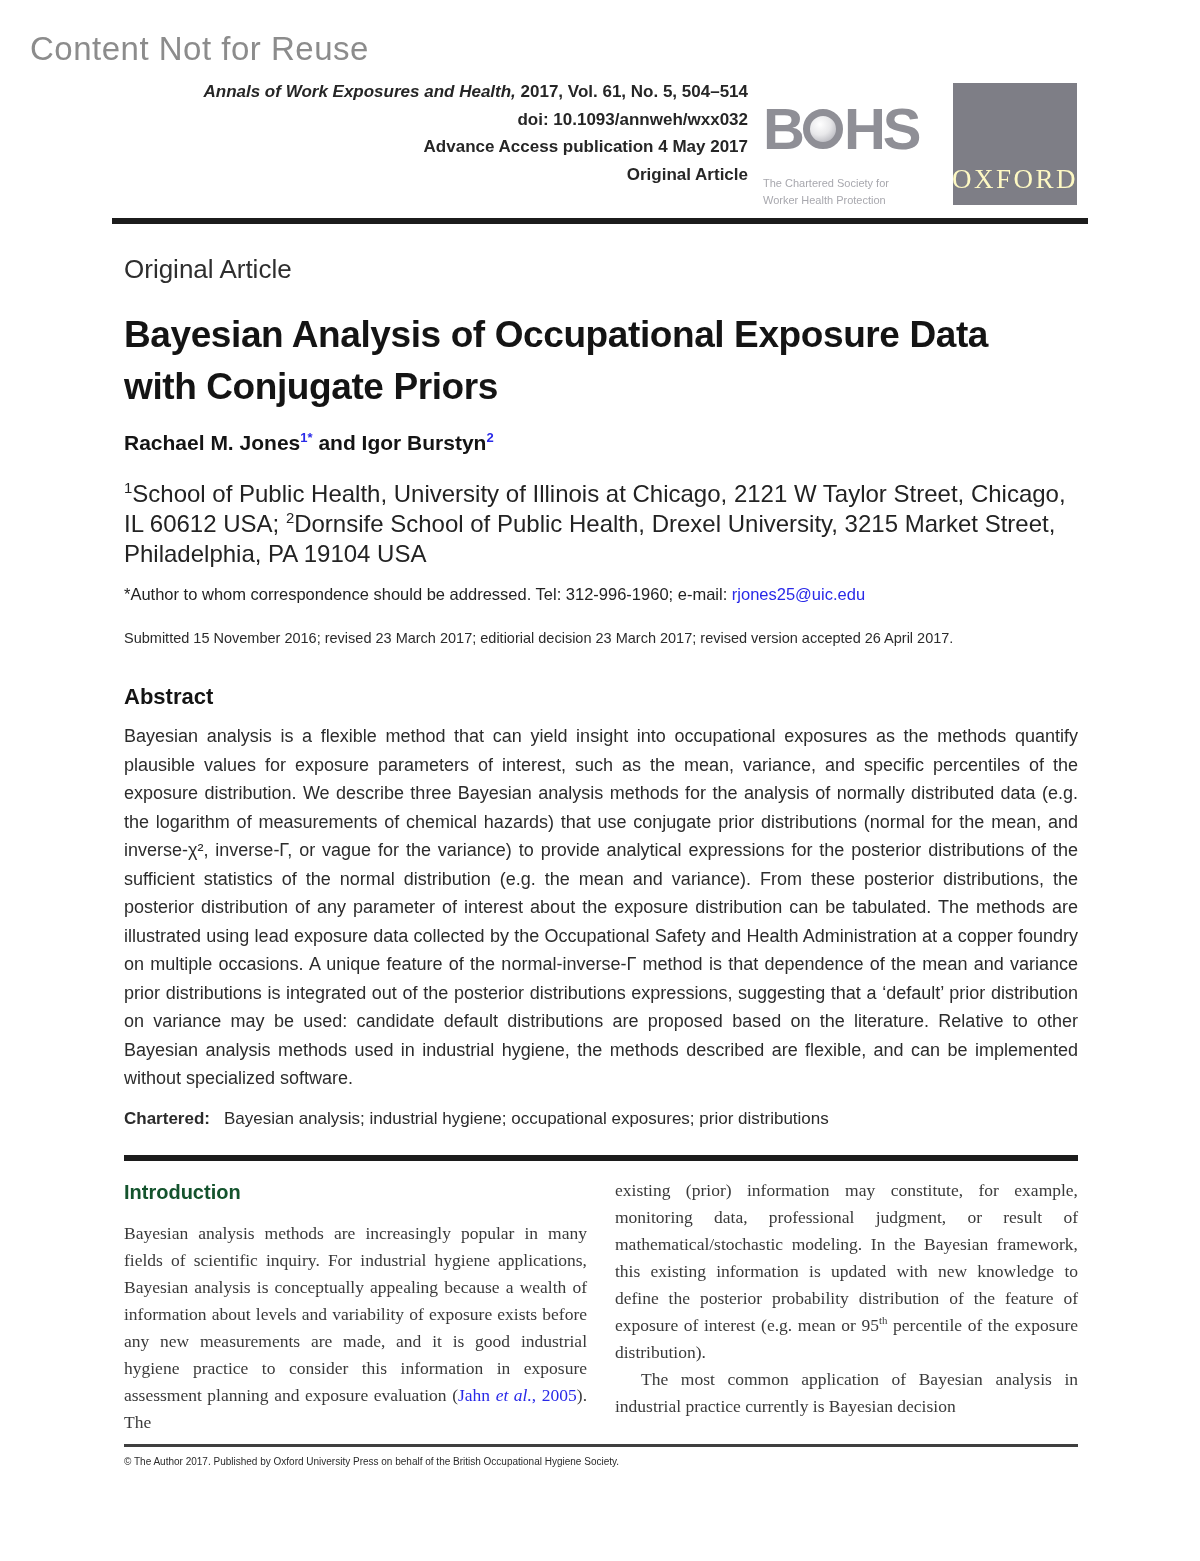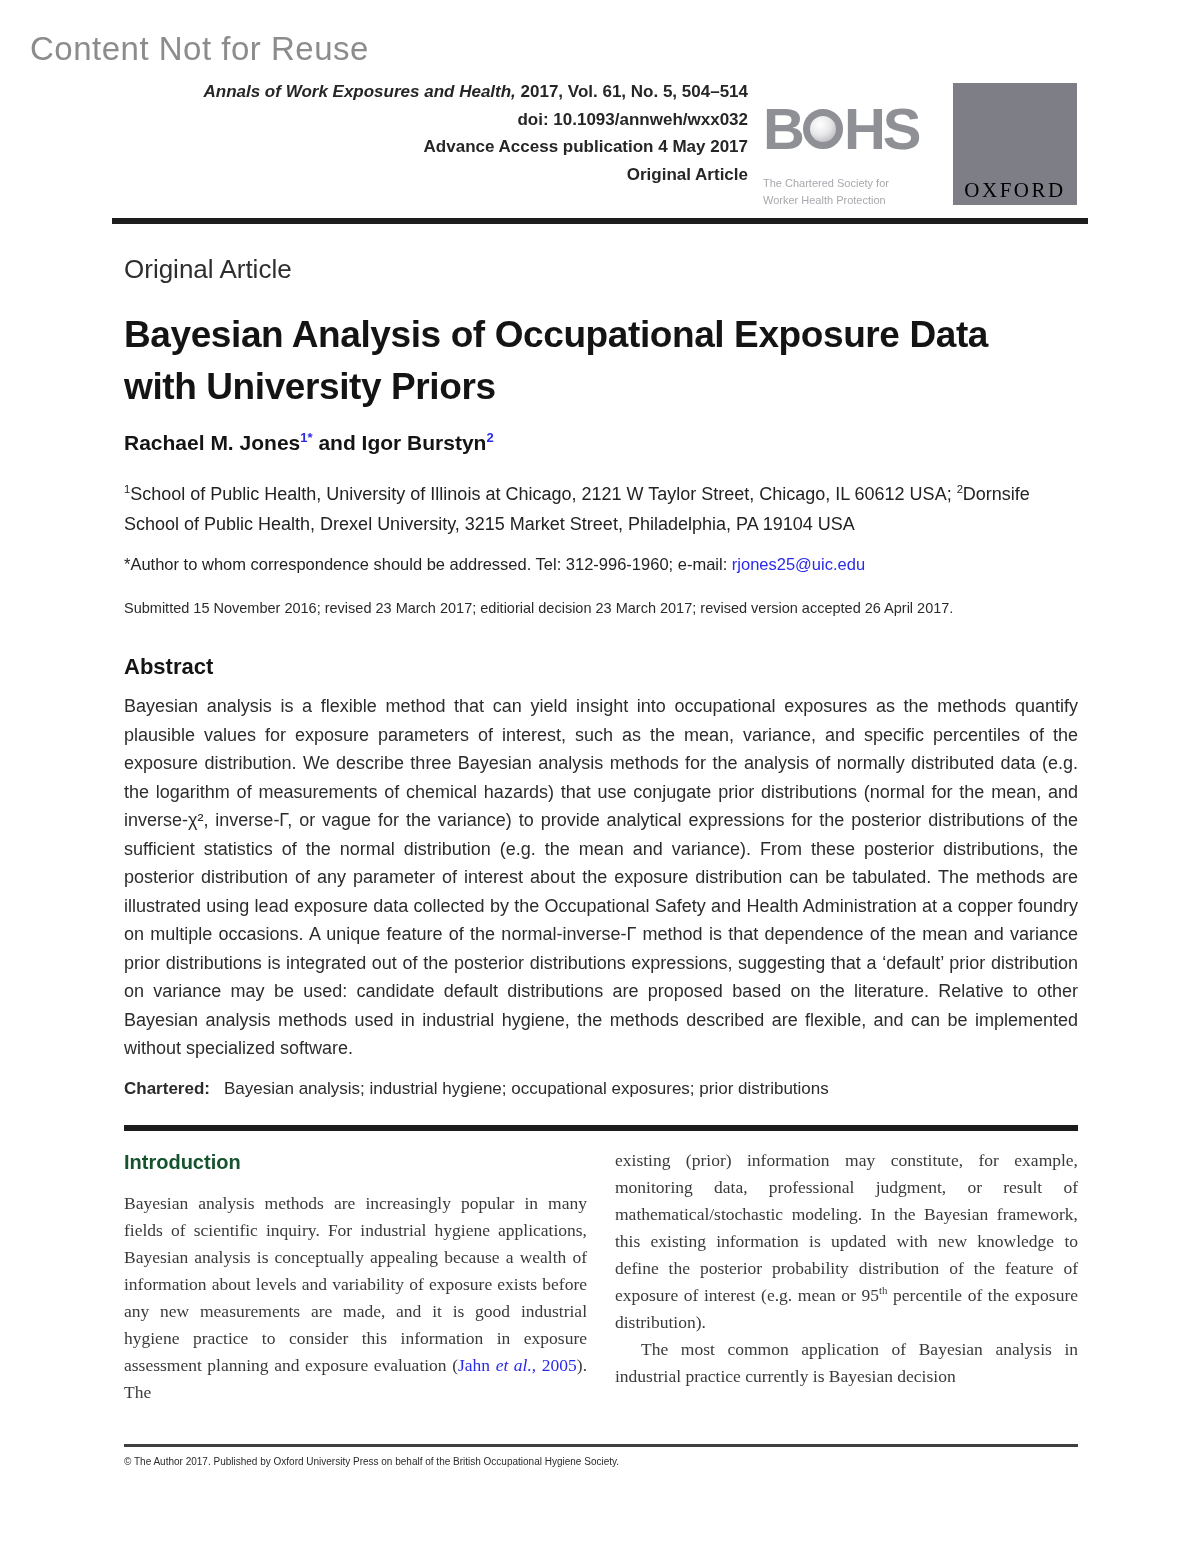"OXFORD" .oxford span { color: #000000 -> #fef9c3; font-size: 21px -> 27px; margin-bottom: 2px -> 10px }
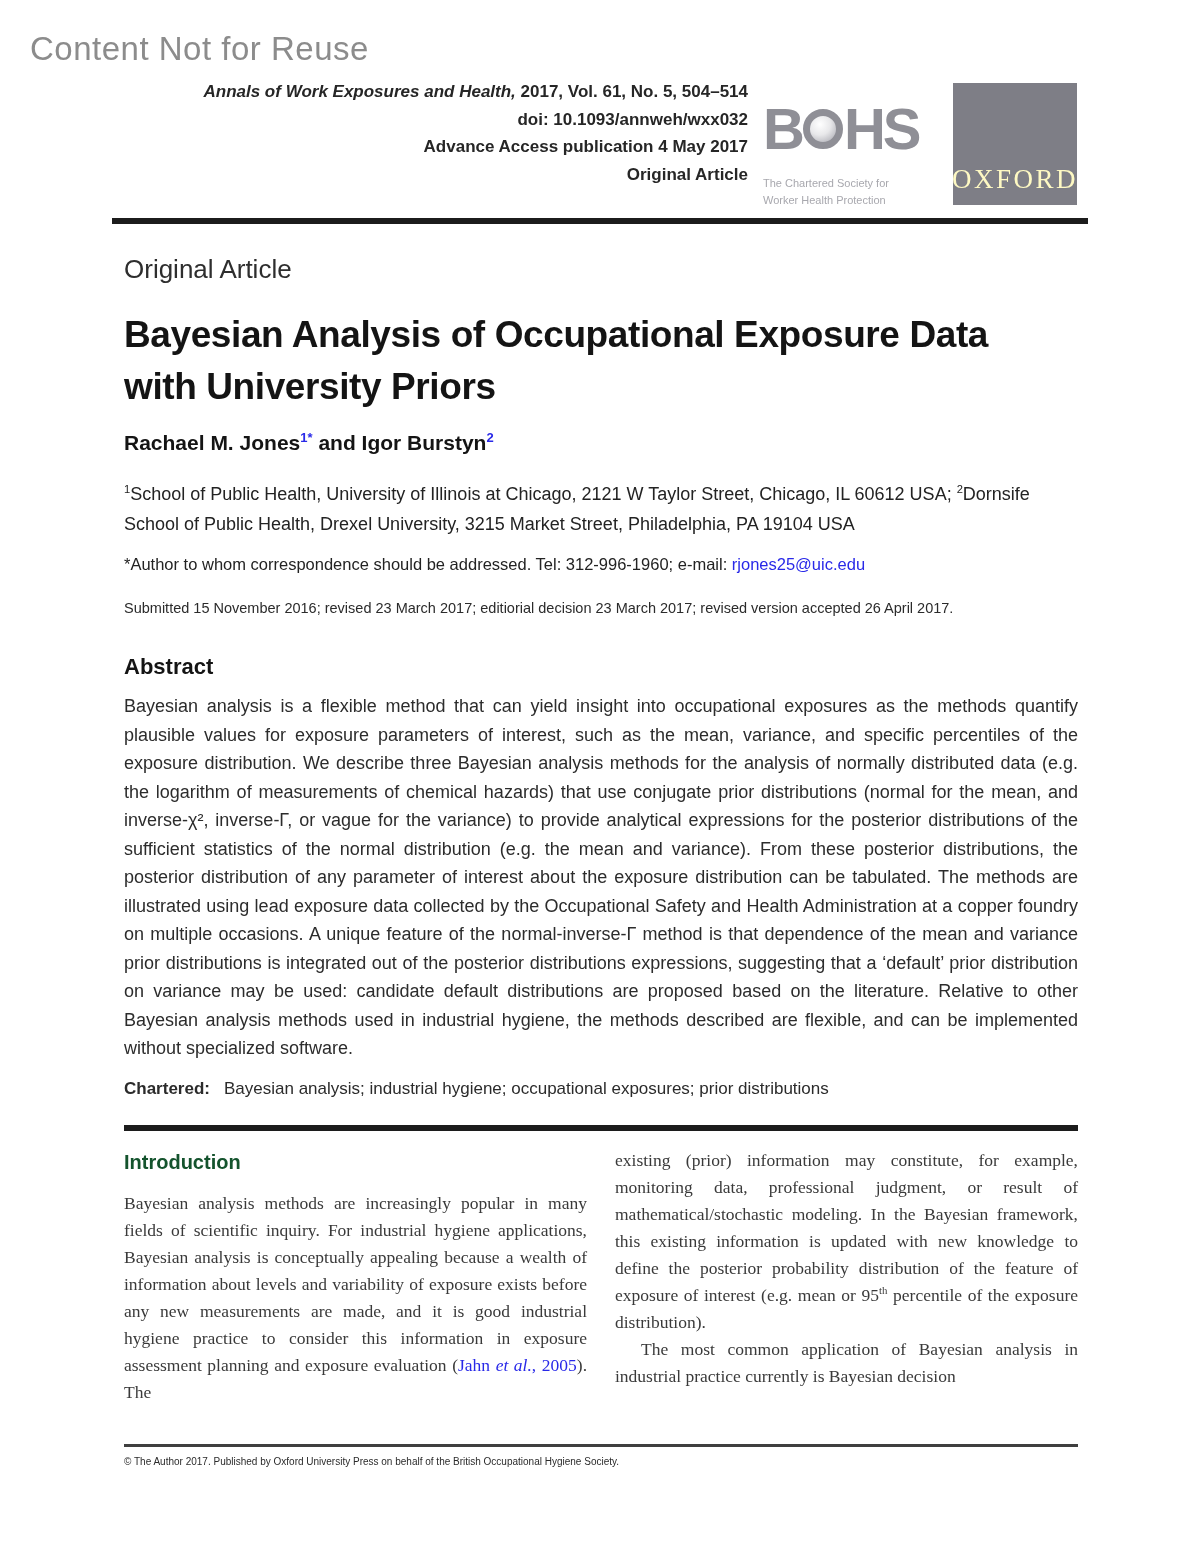"with University Priors" div { text: University -> Conjugate }
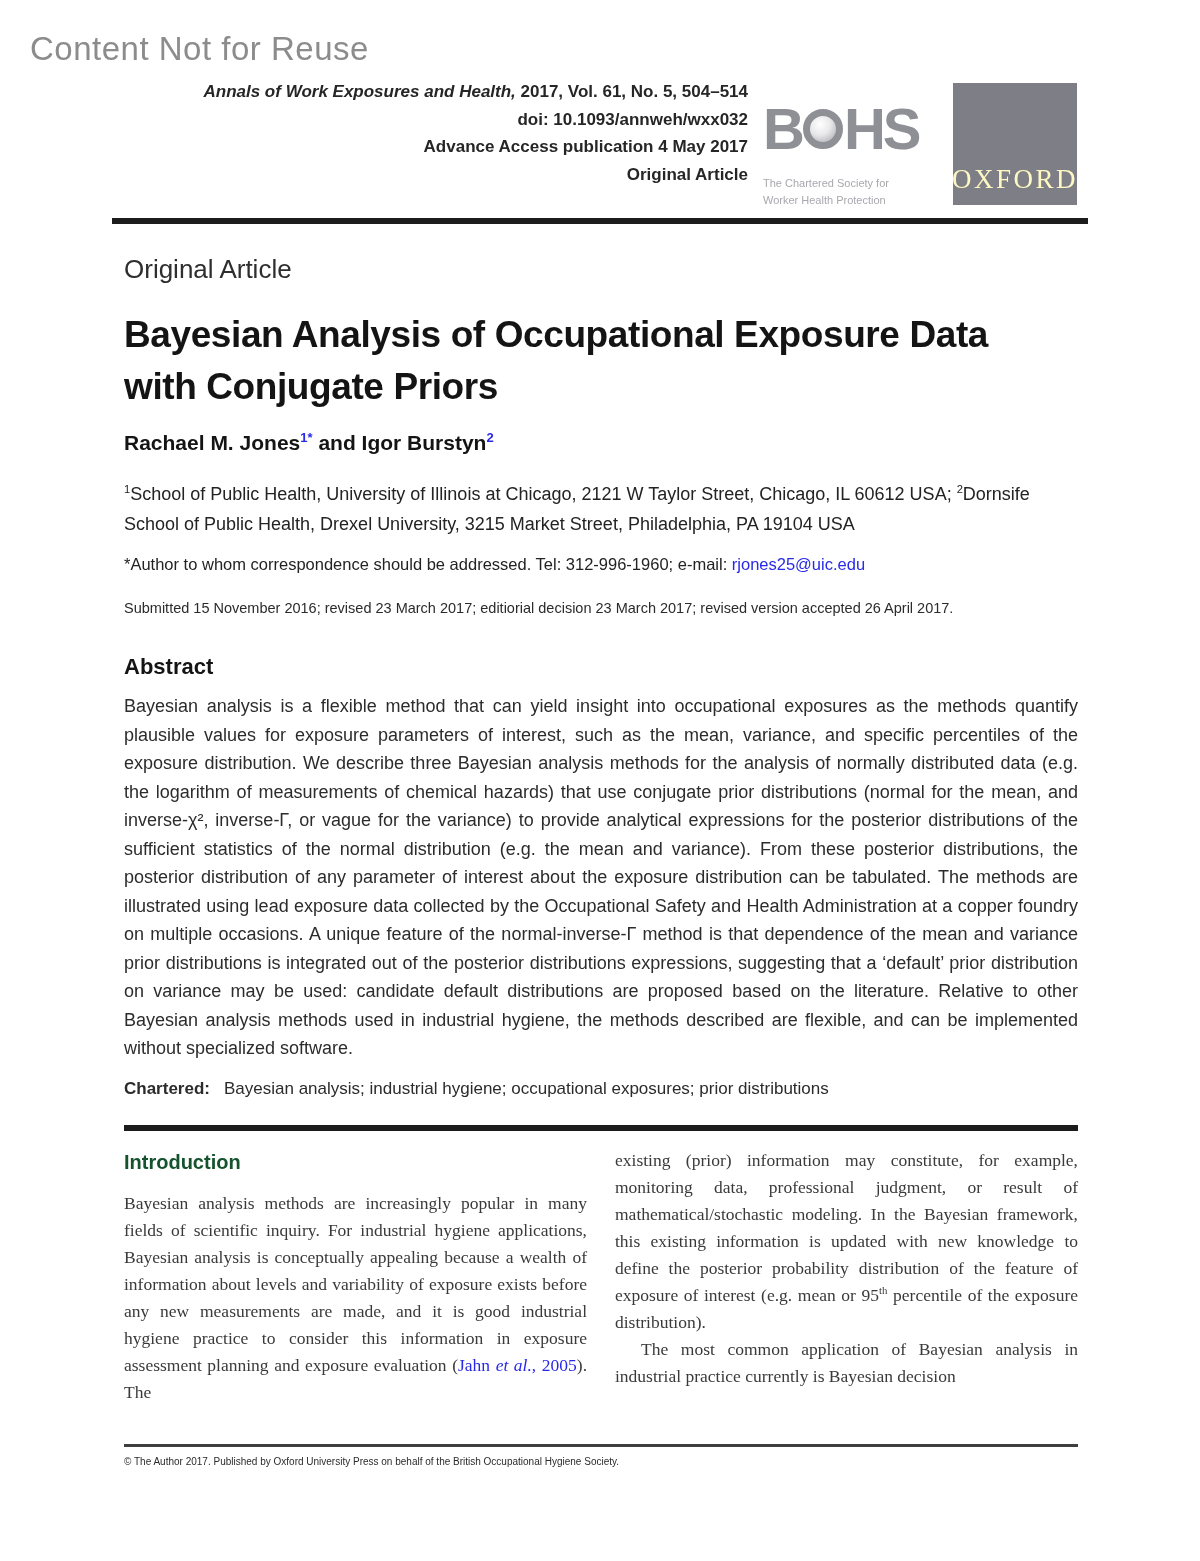"1School of Public Health, University" .affil { font-size: 18px -> 24px }
